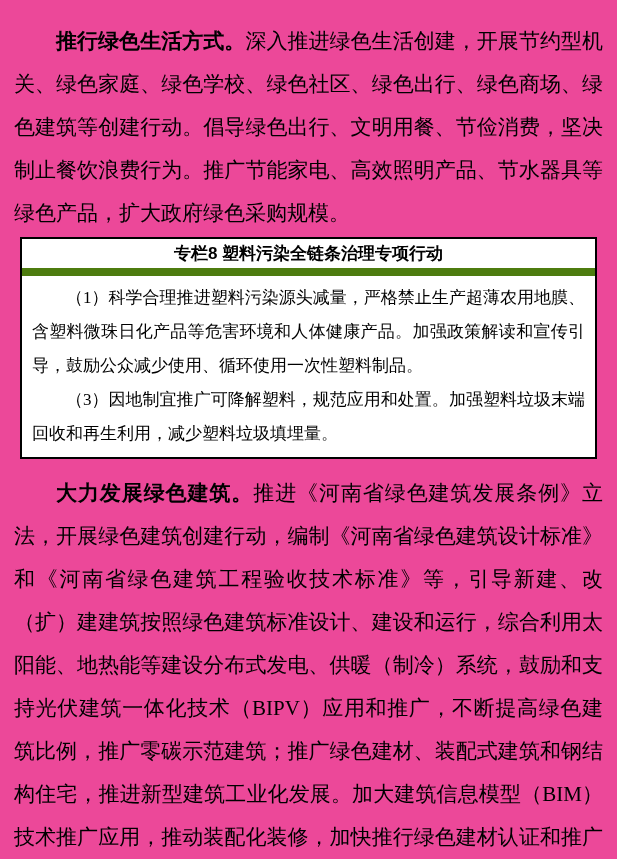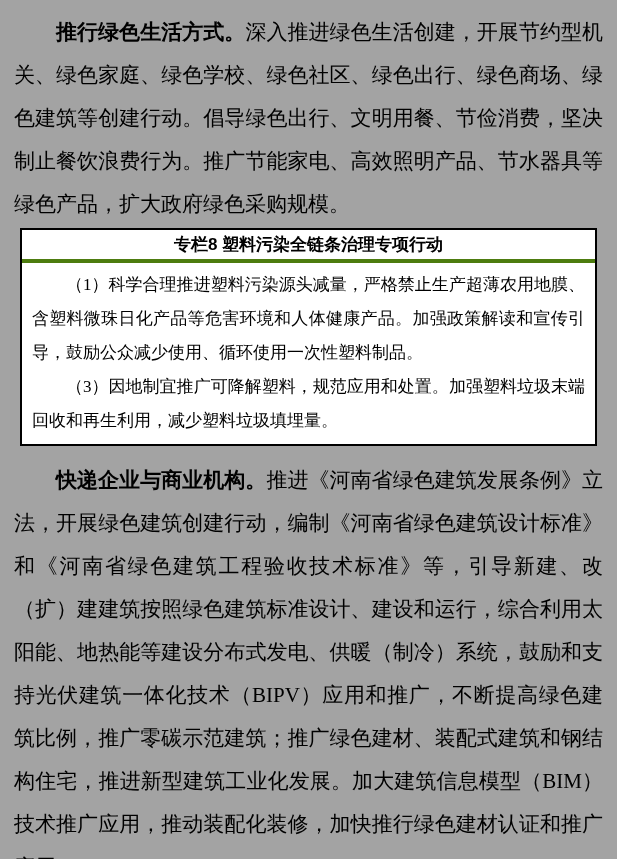"推行绿色生活方式。深入推进绿色生活创建，开展节约型机关、绿色家庭、绿色学校、绿色" .page { background: #a3a3a3 -> #ec4899; padding: 10px 14px 0 14px -> 19px 14px 0 14px }
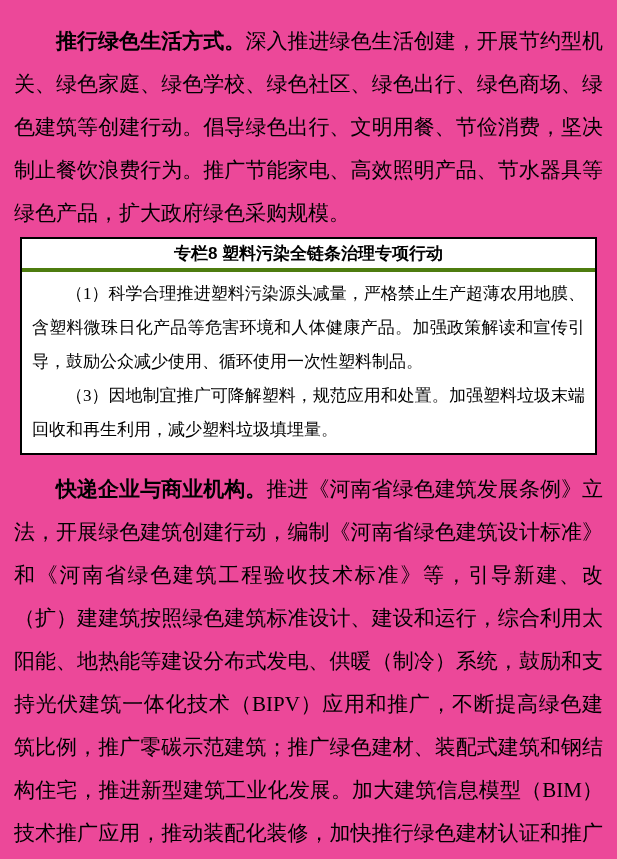"专栏8 塑料污染全链条治理专项行动" .column-box-title { border-bottom: 4px solid #4d7c0f -> 8px solid #4d7c0f }
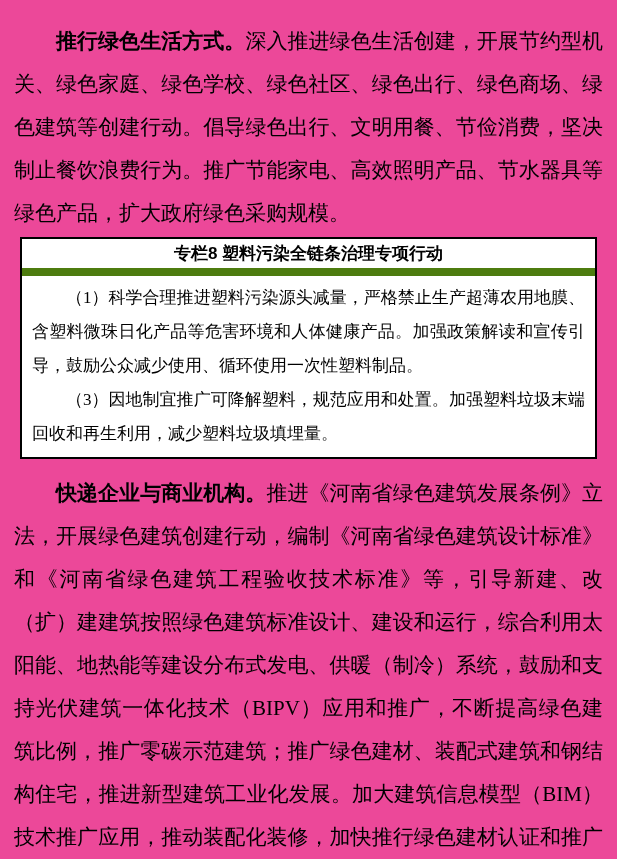"快递企业与商业机构。" span.lead { text: 快递企业与商业机构 -> 大力发展绿色建筑 }
